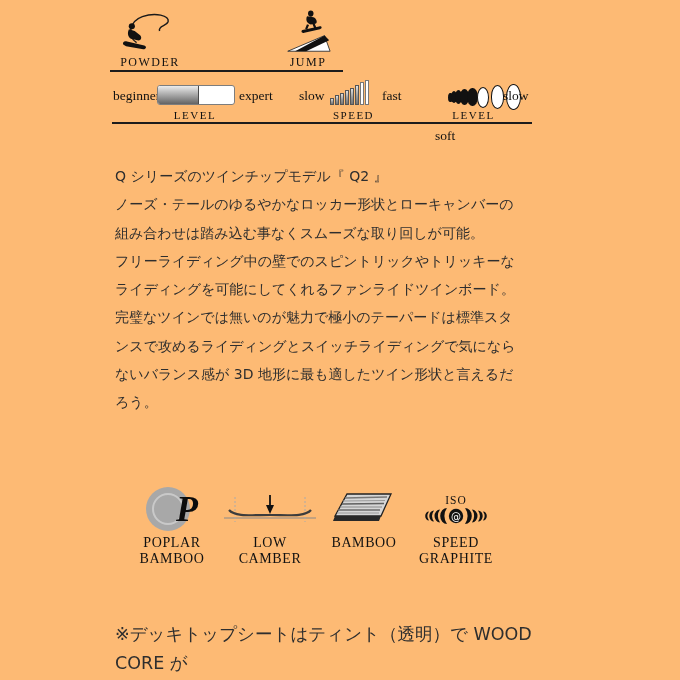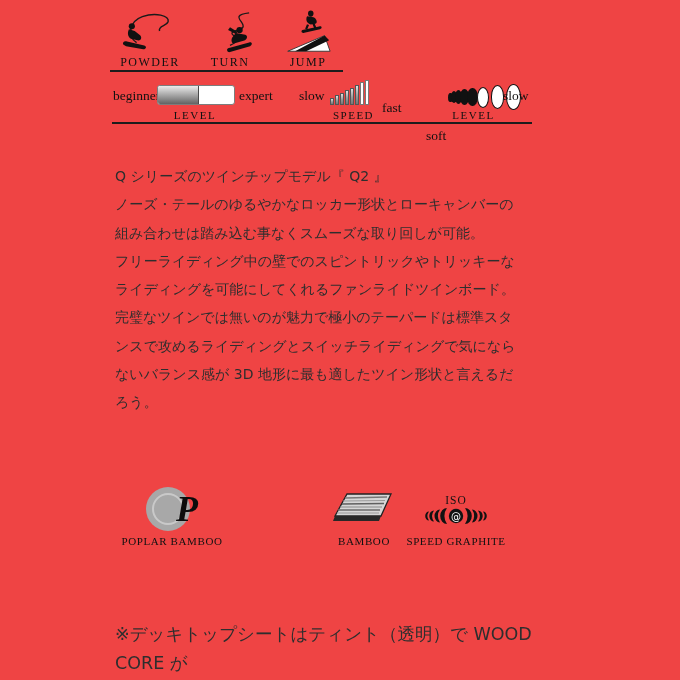"POWDER" #page { background: #ef4444 -> #fdba74 }
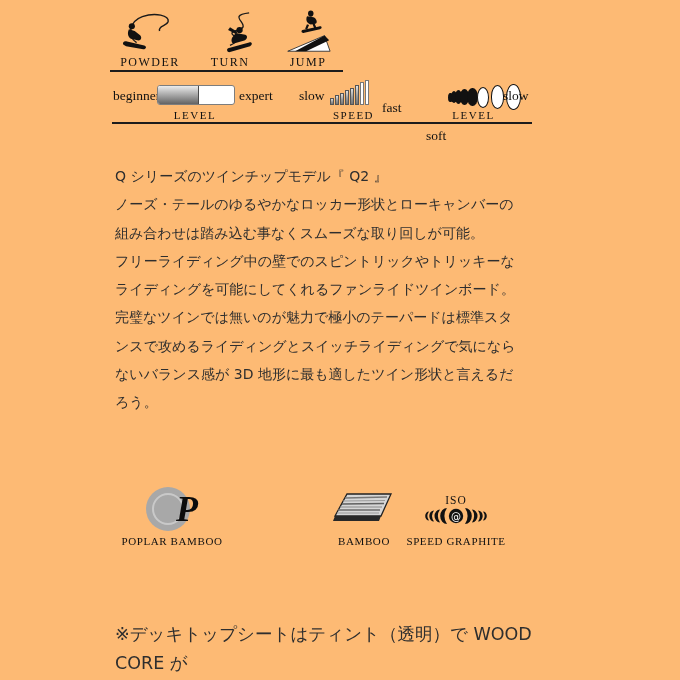"TURN" div.activity { html: <div> <div> <svg> <path></path> <circle></circle> <path></path> <path></path> <path></path> </svg> </div> <div>TURN</div> </div> -> none }
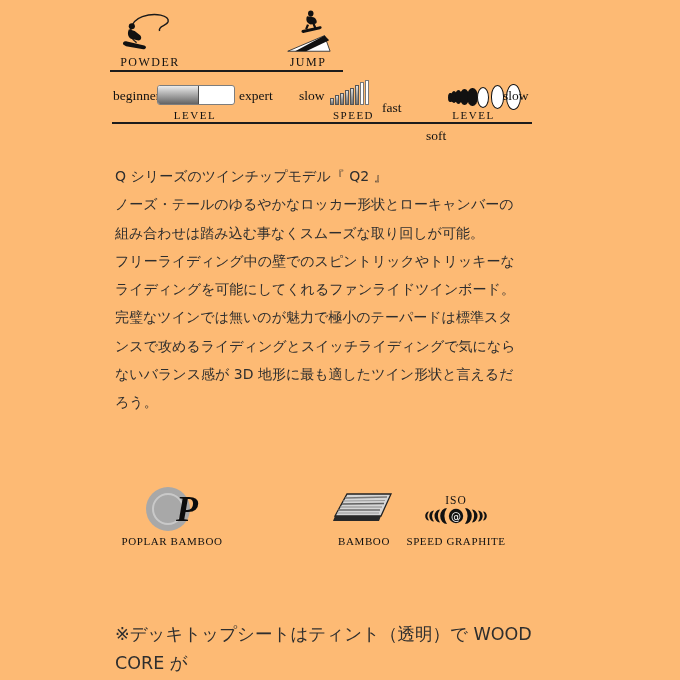"fast" div.mlabel { top: 100px -> 88px }
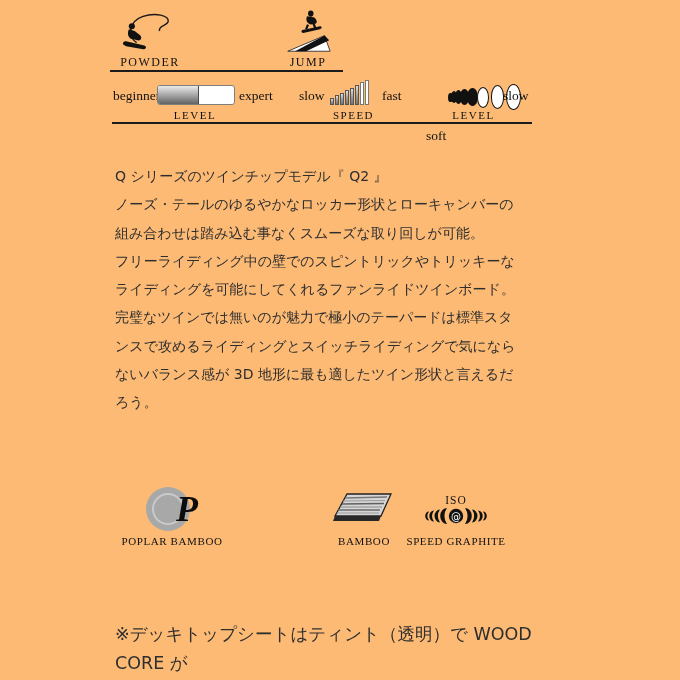"soft" div.mlabel { left: 426px -> 435px }
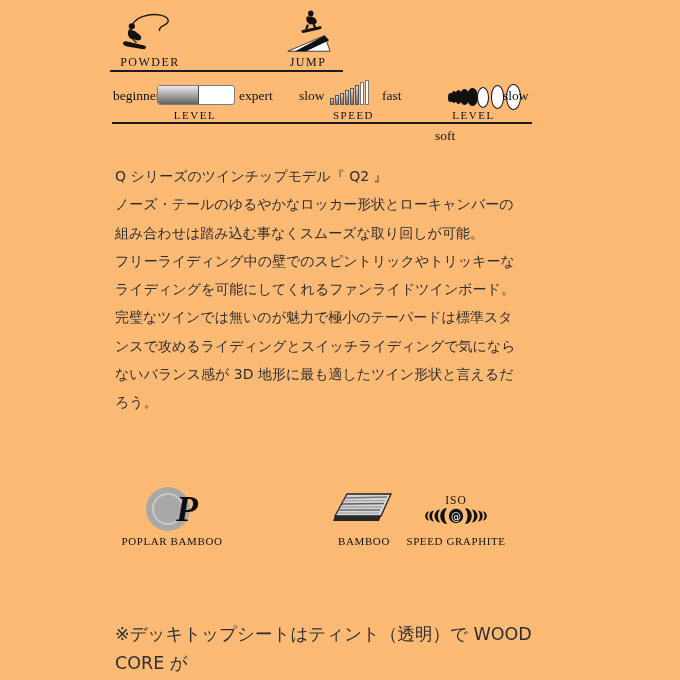"POPLAR BAMBOO" .feature .flbl { font-size: 11px -> 14px }
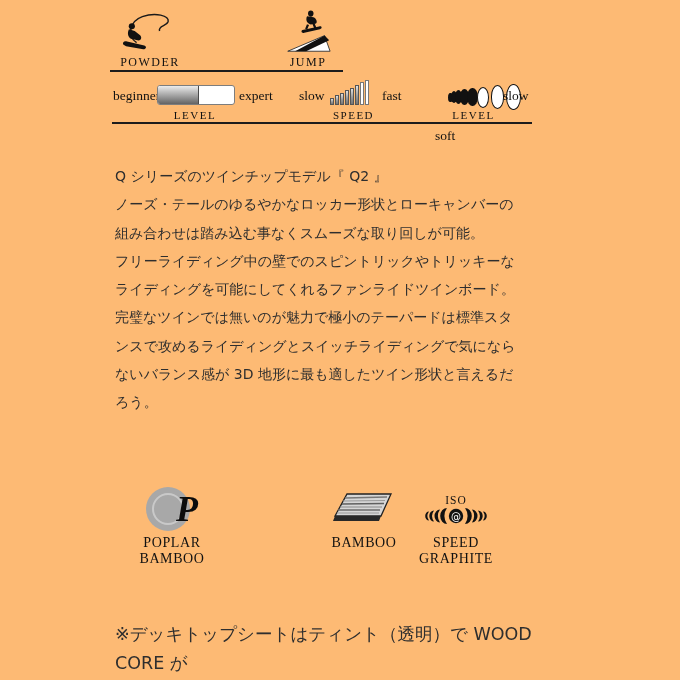"LOW CAMBER" div.feature { html: none -> <div> <div> <svg> <line></line> <line></line> <line></line> <path></path> <line></line> <polygon></polygon> </svg> </div> <div>LOW CAMBER</div> </div> }
